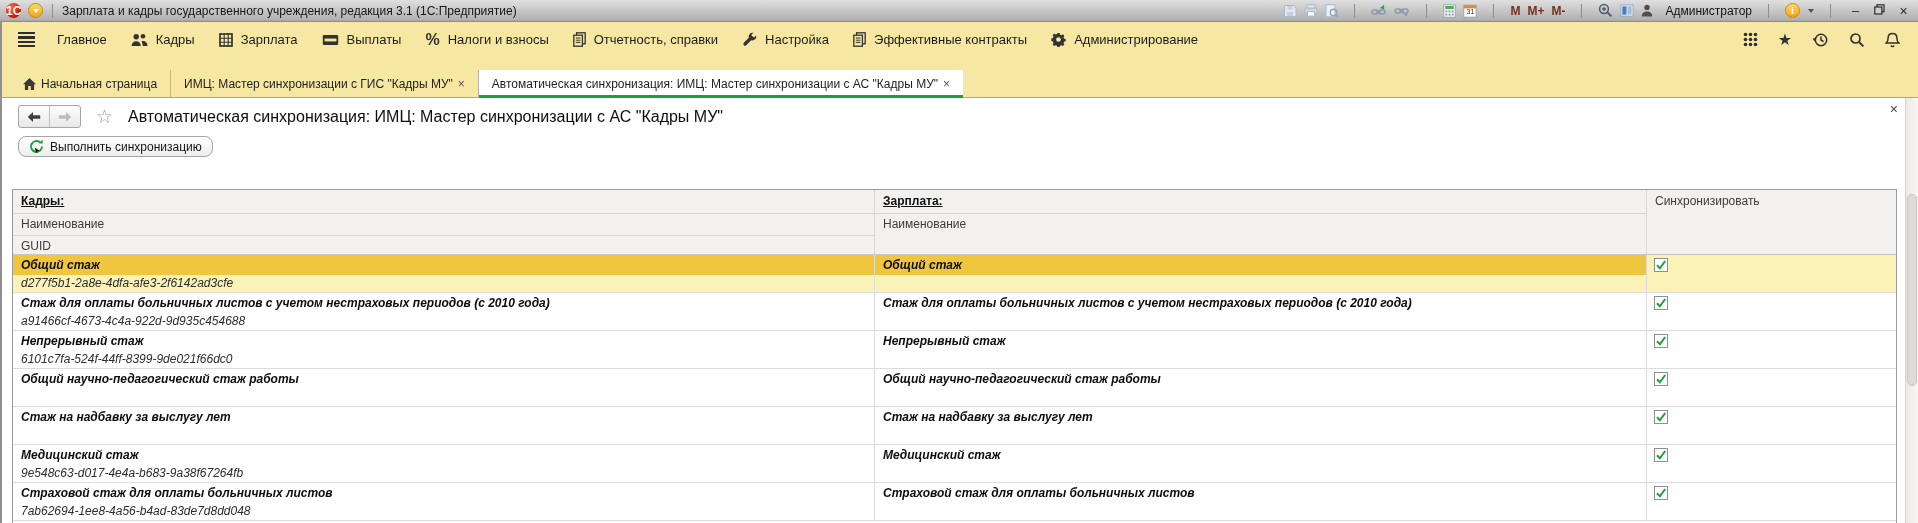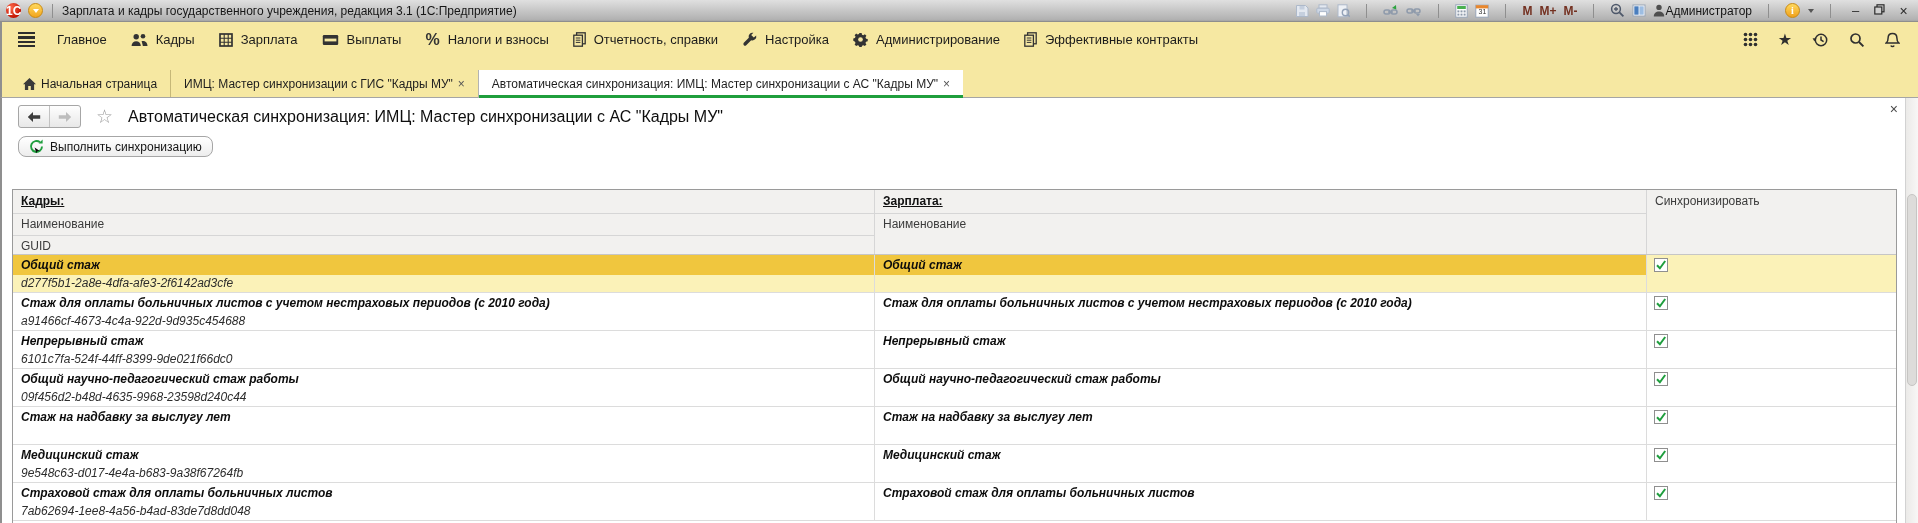"Администратор" .tbuser { gap: 0 -> 12px }
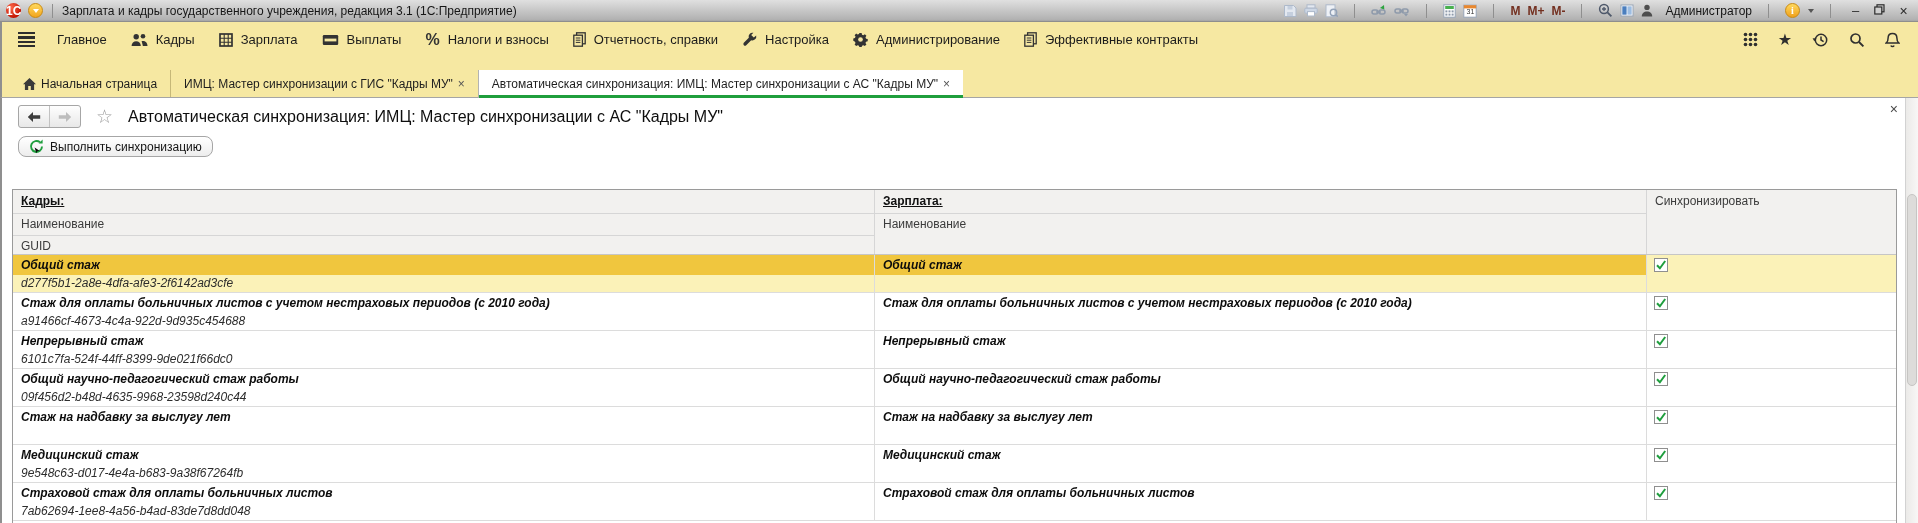"Администрирование" div.mitem { order: before "Эффективные контракты" -> after "Эффективные контракты" }
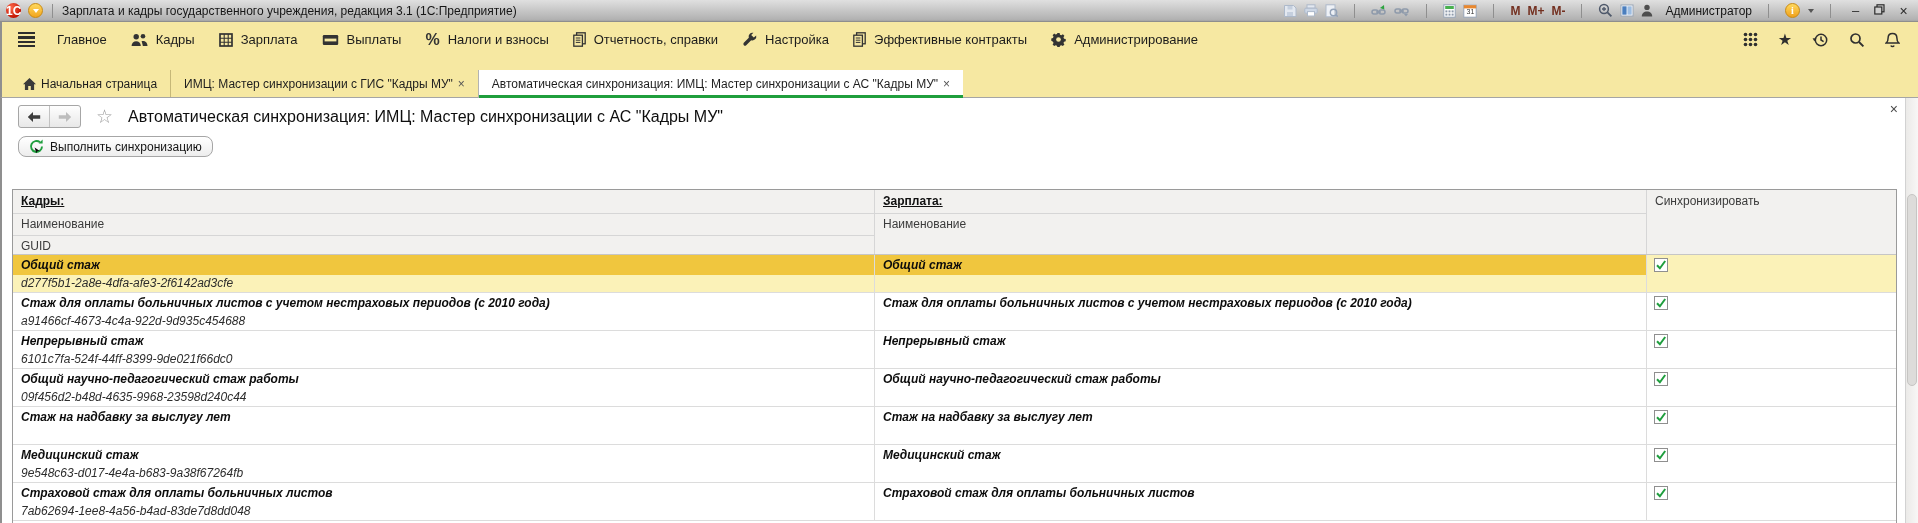"09f456d2-b48d-4635-9968-23598d240c44" div.gd { html: <div>09f456d2-b48d-4635-9968-23598d240c44</div> -> none }
